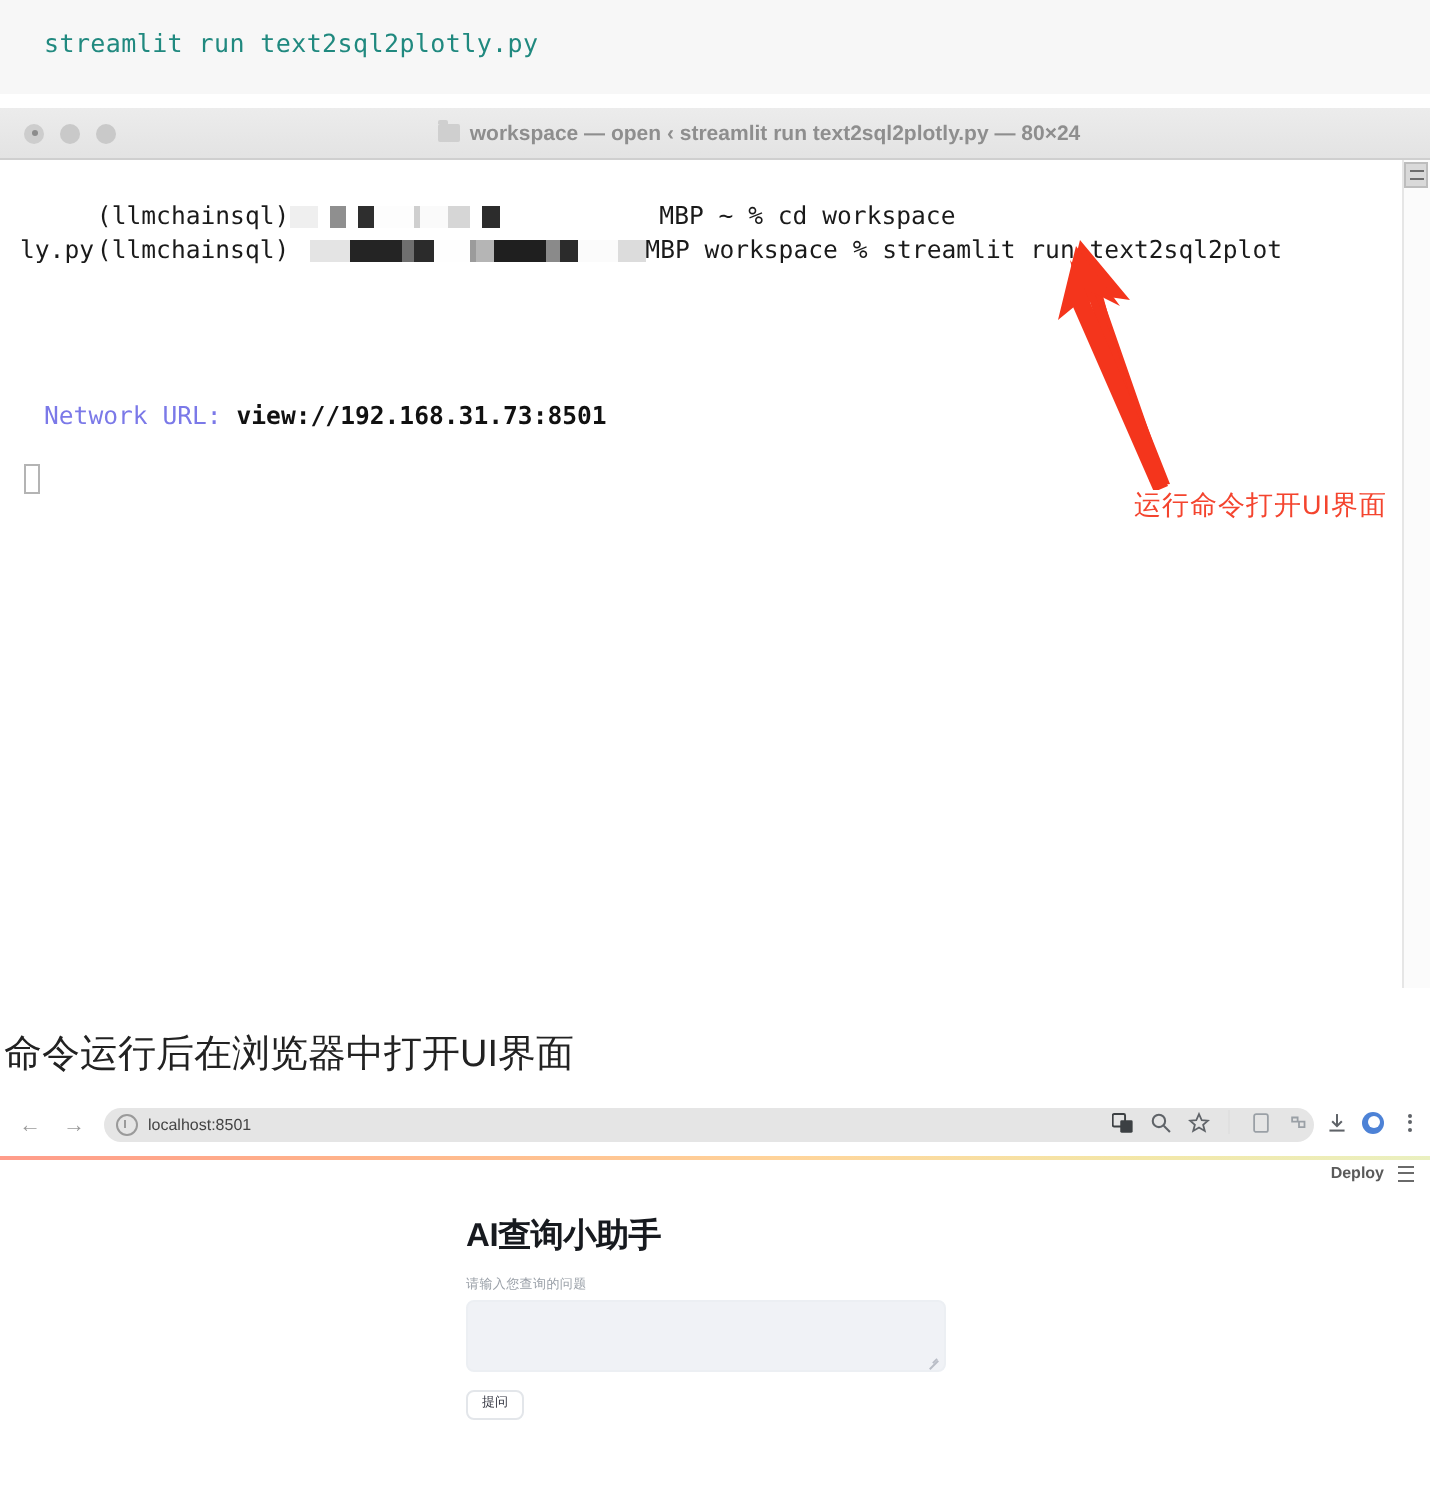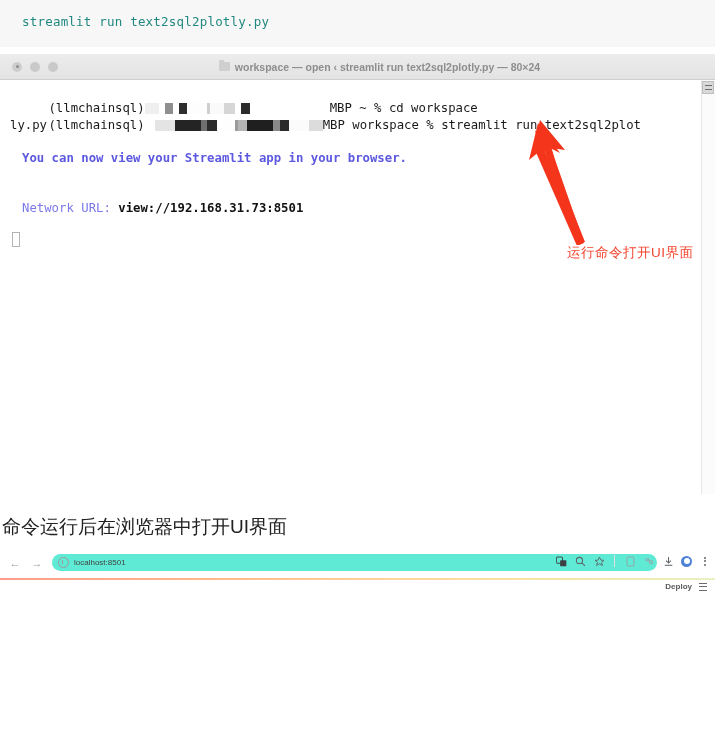"You can now view your" div.msg-view { html: <div>You can now view your Streamlit app in your browser.</div> -> none }
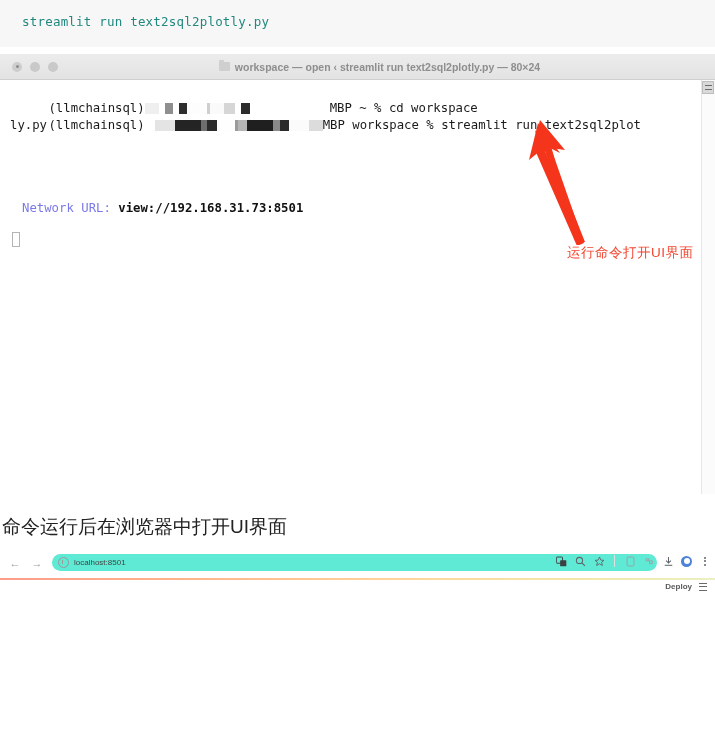"localhost:8501" .omnibox { background: #5eead4 -> #e5e5e5 }
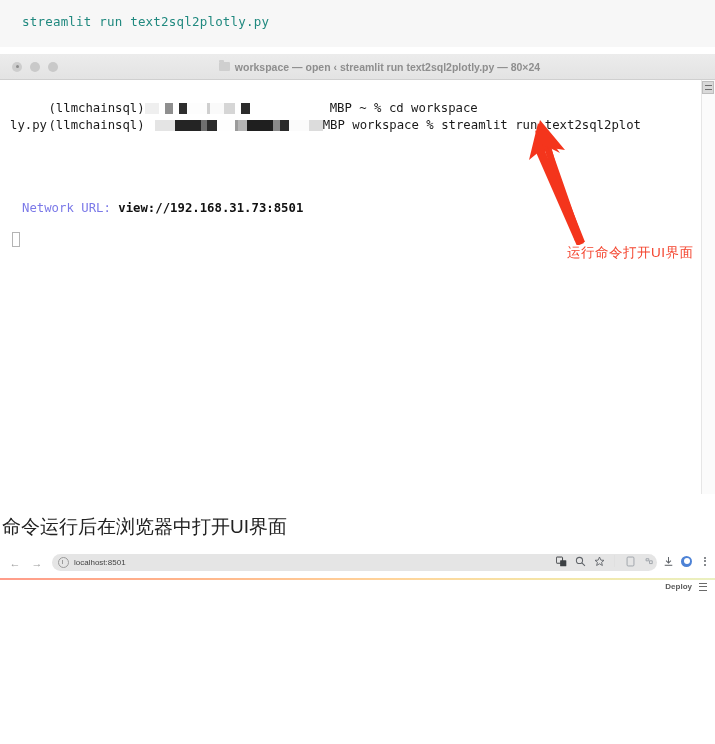"AI查询小助手" div.st-main { html: none -> <div> <div>AI查询小助手</div> <div>请输入您查询的问题</div> <div> <span></span> </div> <div>提问</div> </div> }
